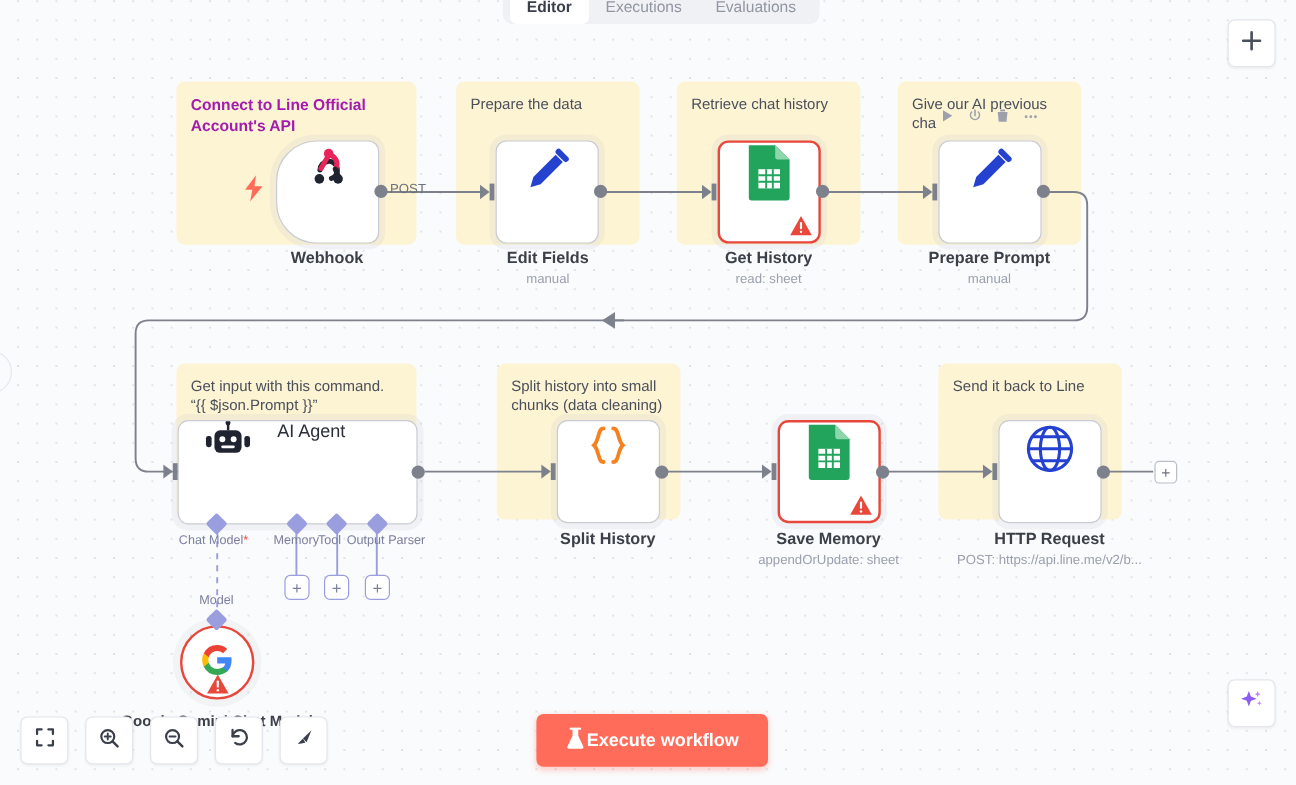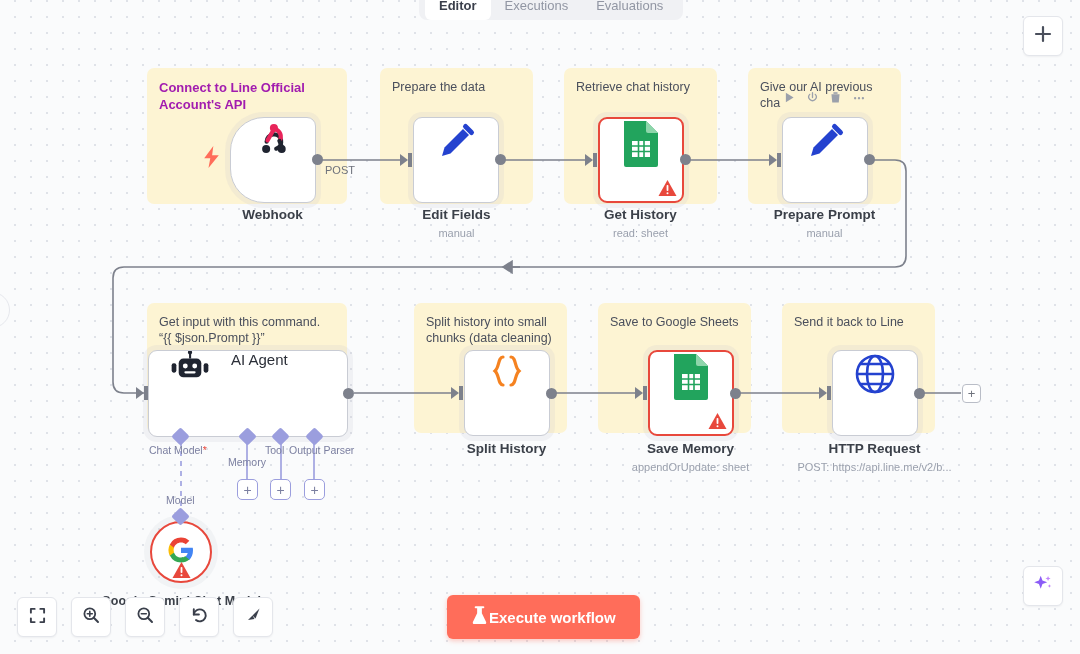"POST" .edge-label { margin-top: 12px -> none }
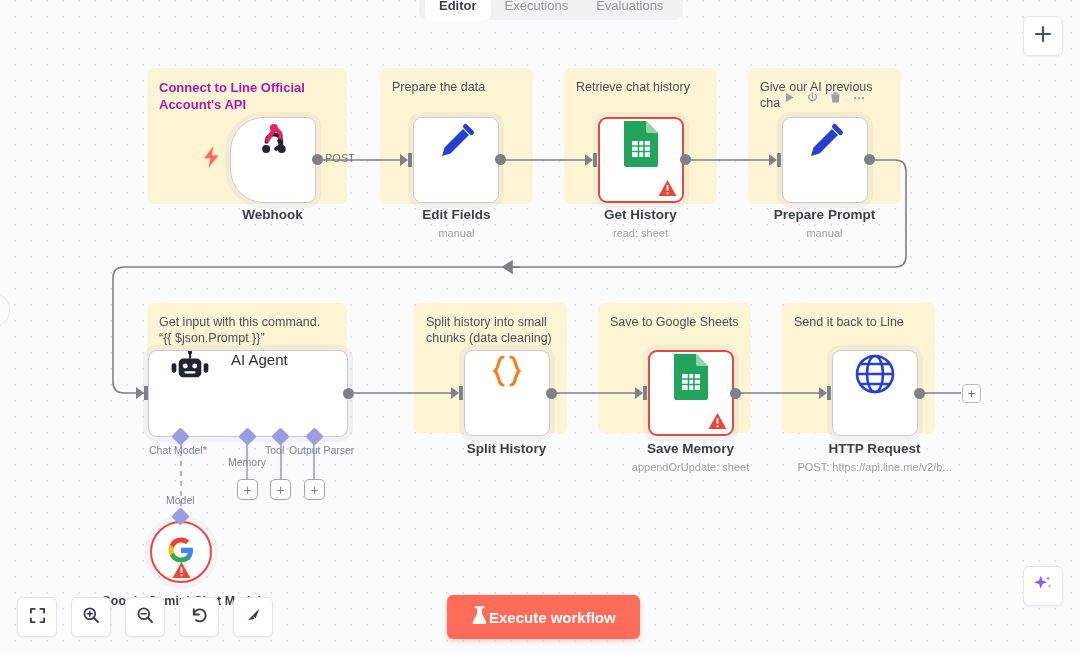"Save to Google Sheets" div.sticky { html: <div> <div>Save to Google Sheets</div> </div> -> none }
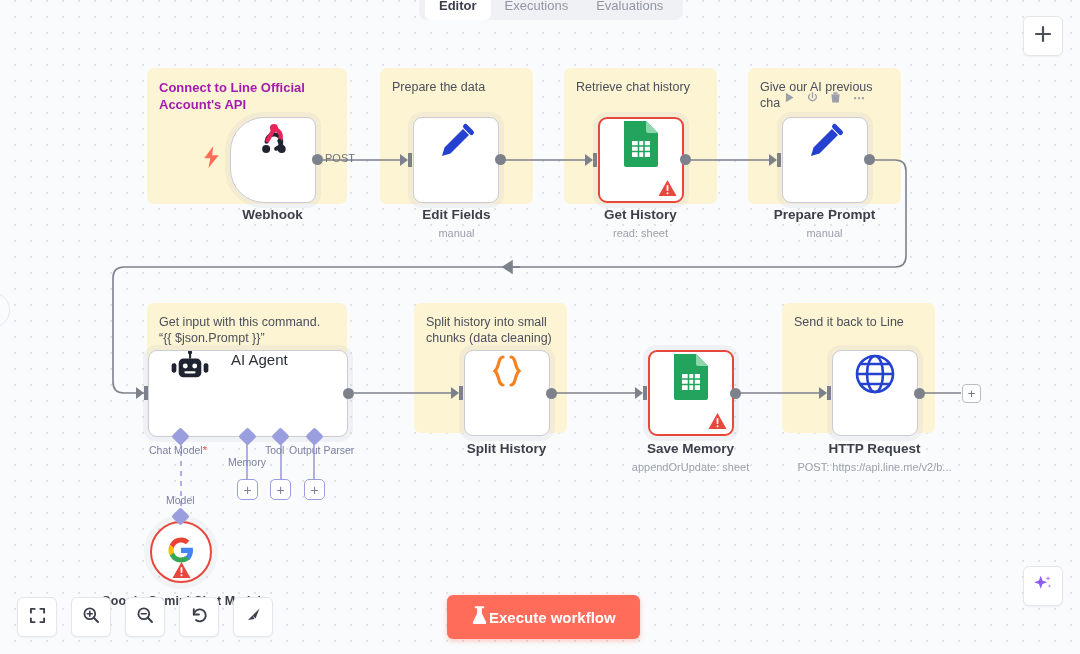"Memory" div.sublabel { margin-top: 12px -> none }
